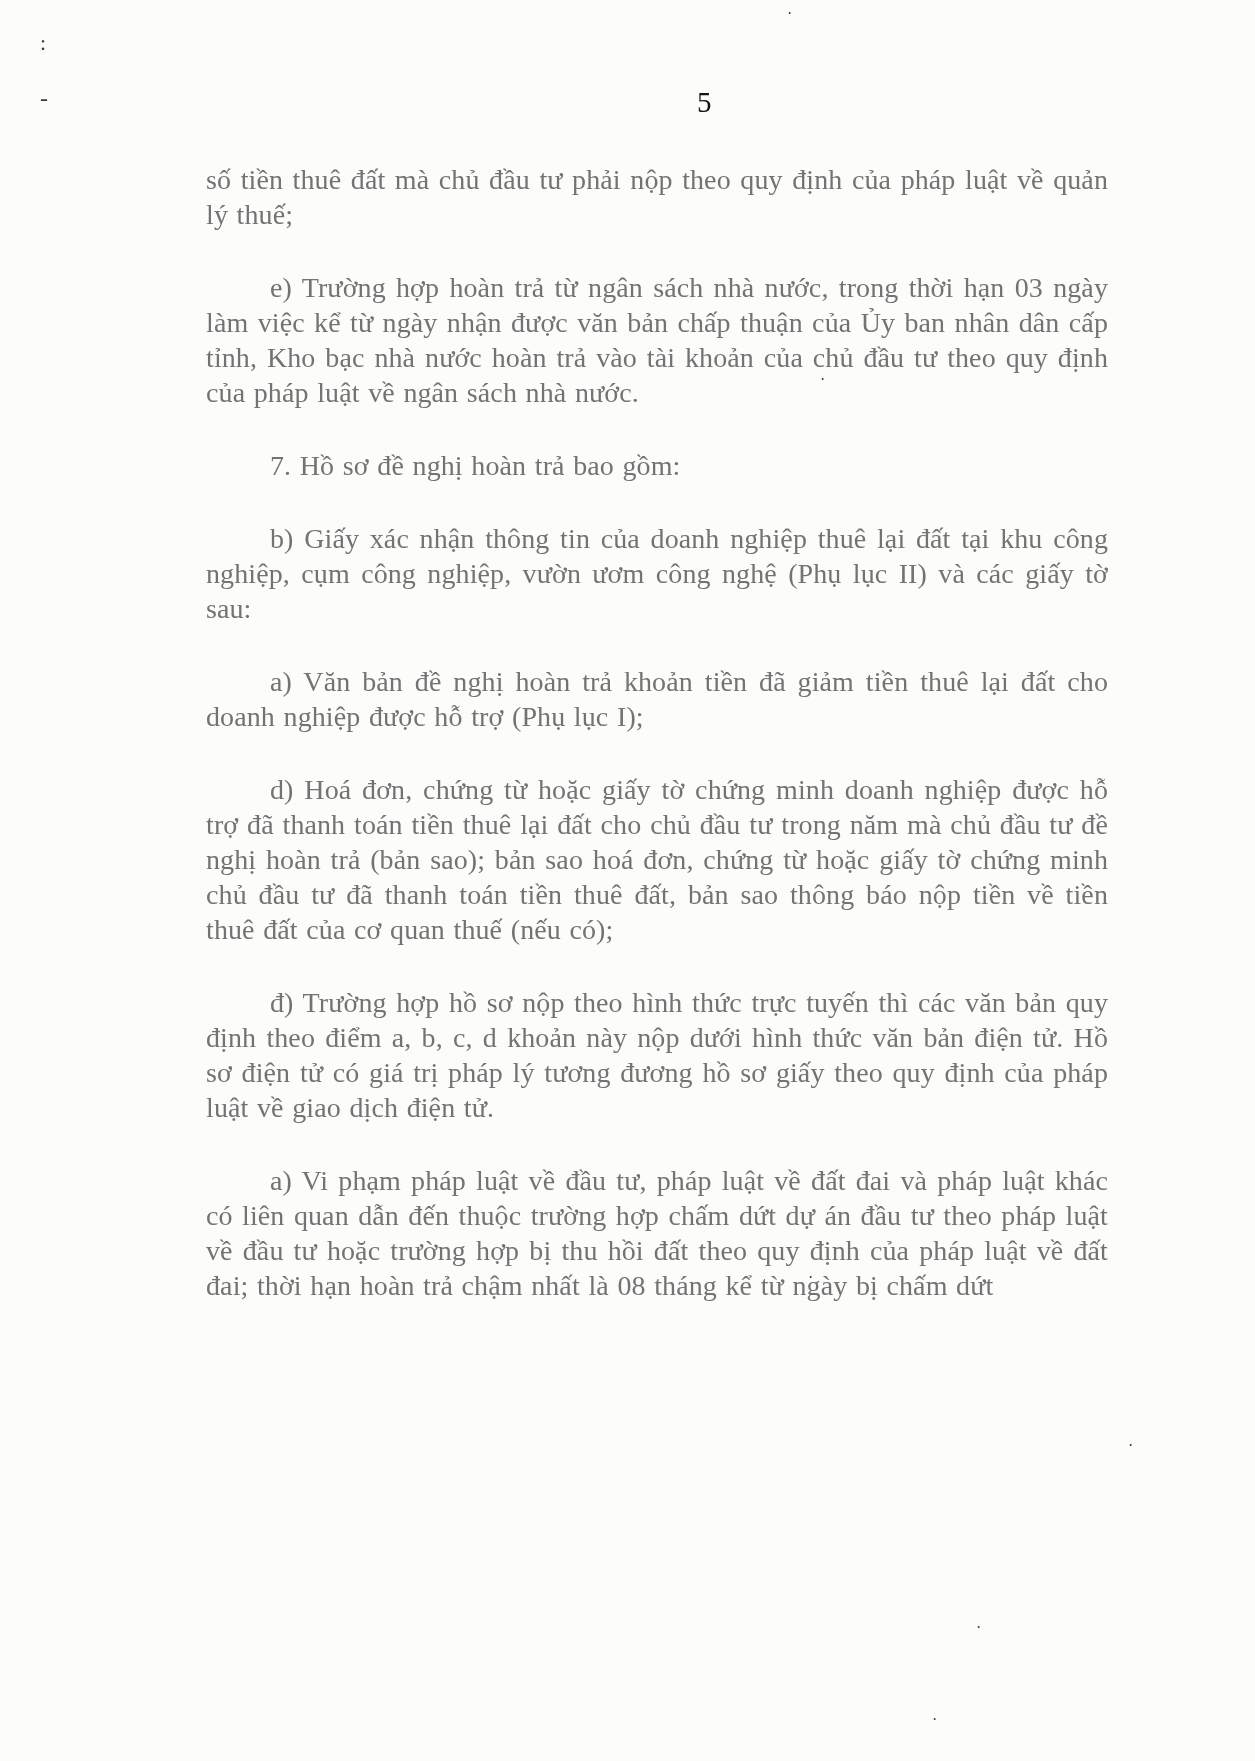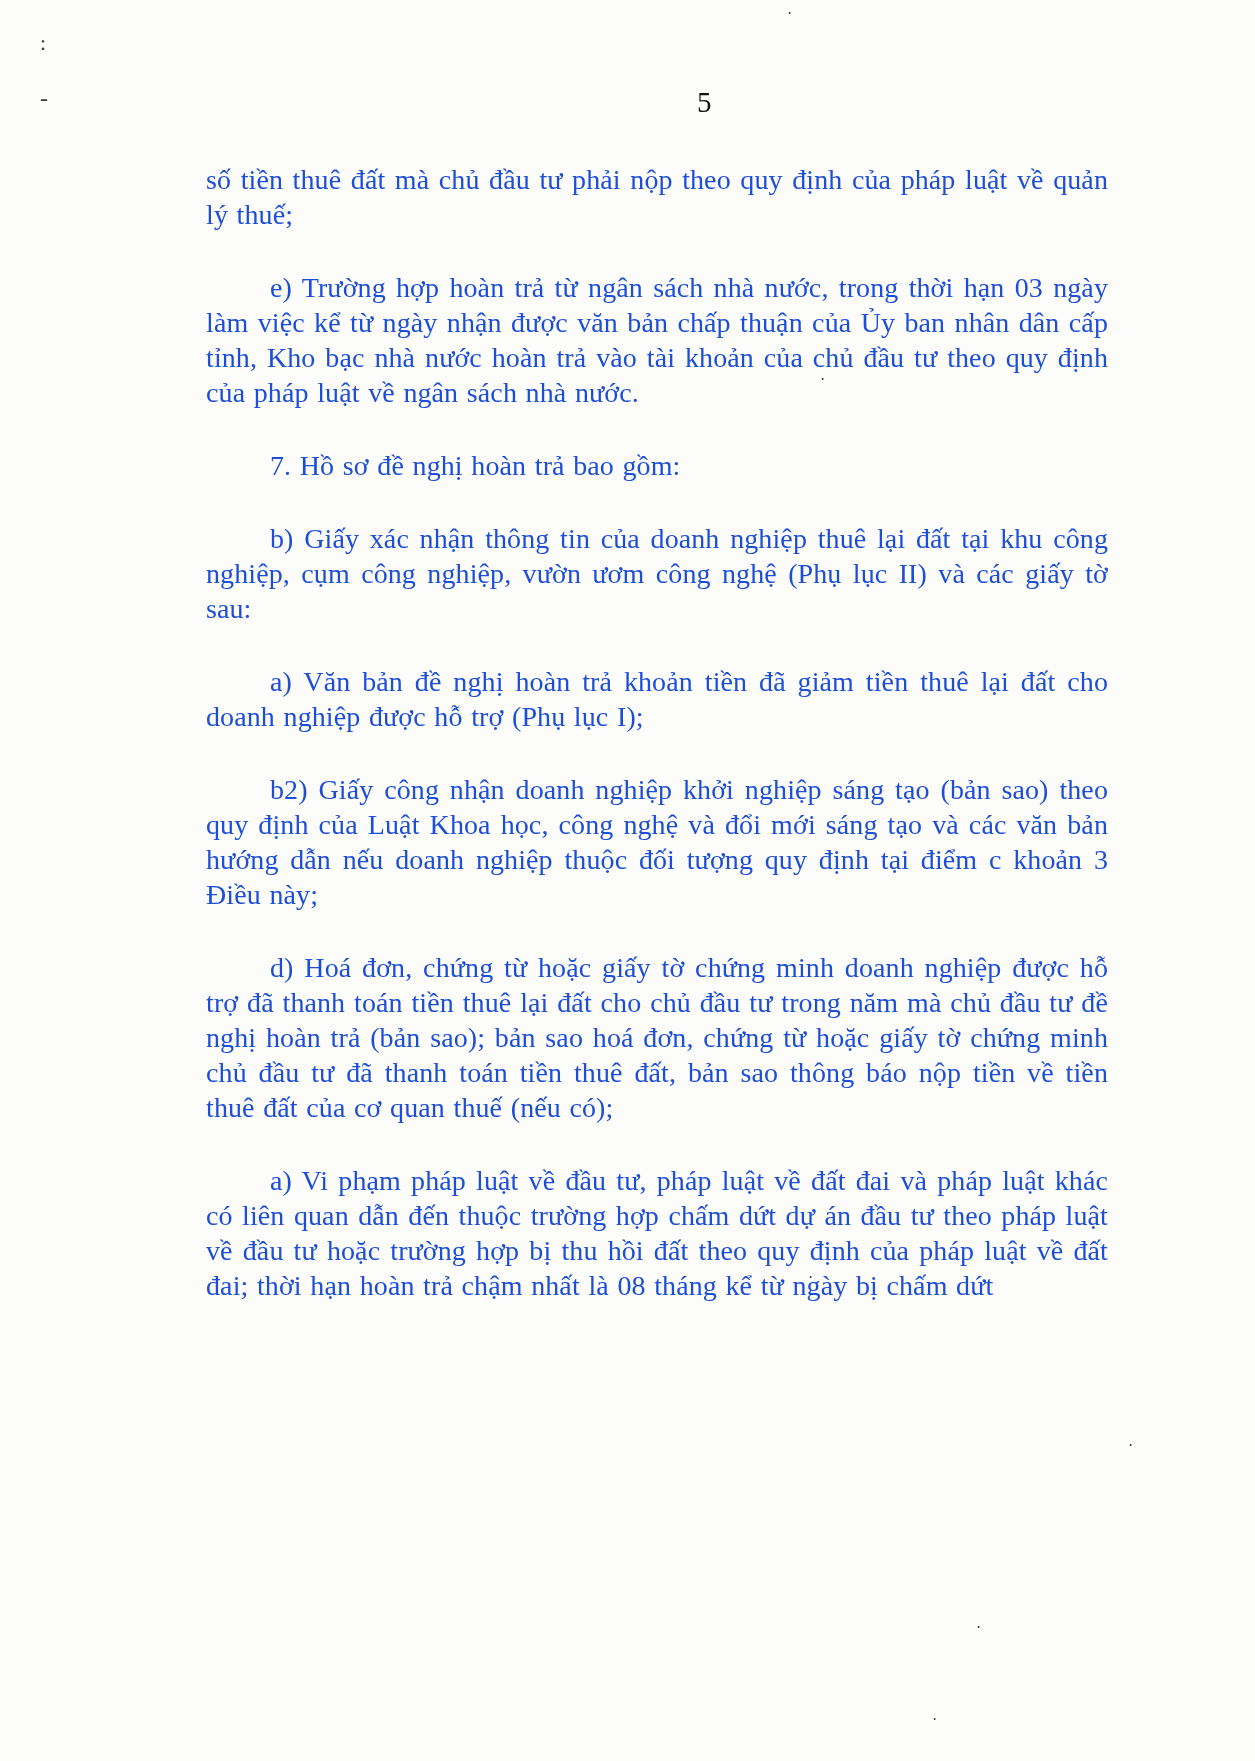"số tiền thuê đất mà" .body-text p { color: #1d4ed8 -> #737373 }
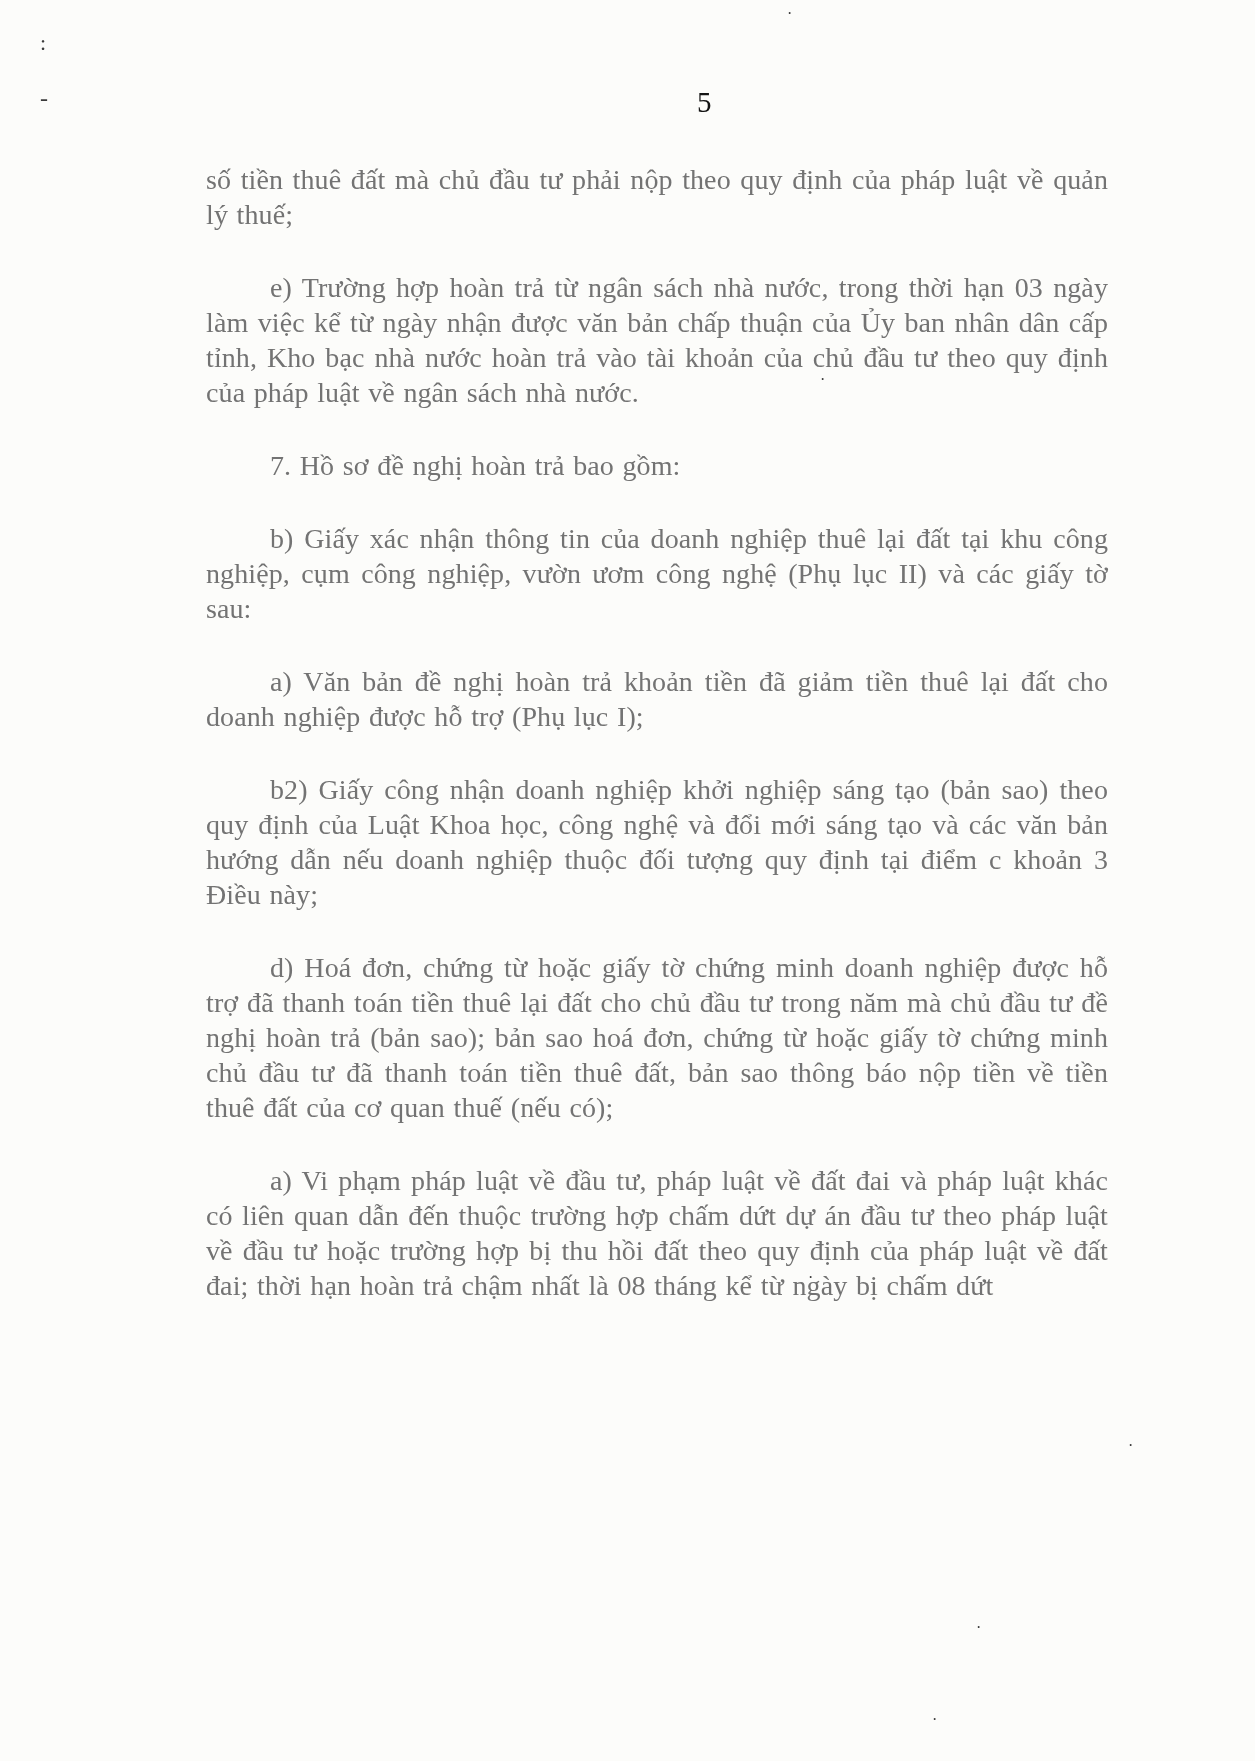"b2) Giấy công nhận doanh" p.indent { html: <p>b2) Giấy công nhận doanh nghiệp khởi nghiệp sáng tạo (bản sao) theo quy định của Luật Khoa học, công nghệ và đổi mới sáng tạo và các văn bản hướng dẫn nếu doanh nghiệp thuộc đối tượng quy định tại điểm c khoản 3 Điều này;</p> -> none }
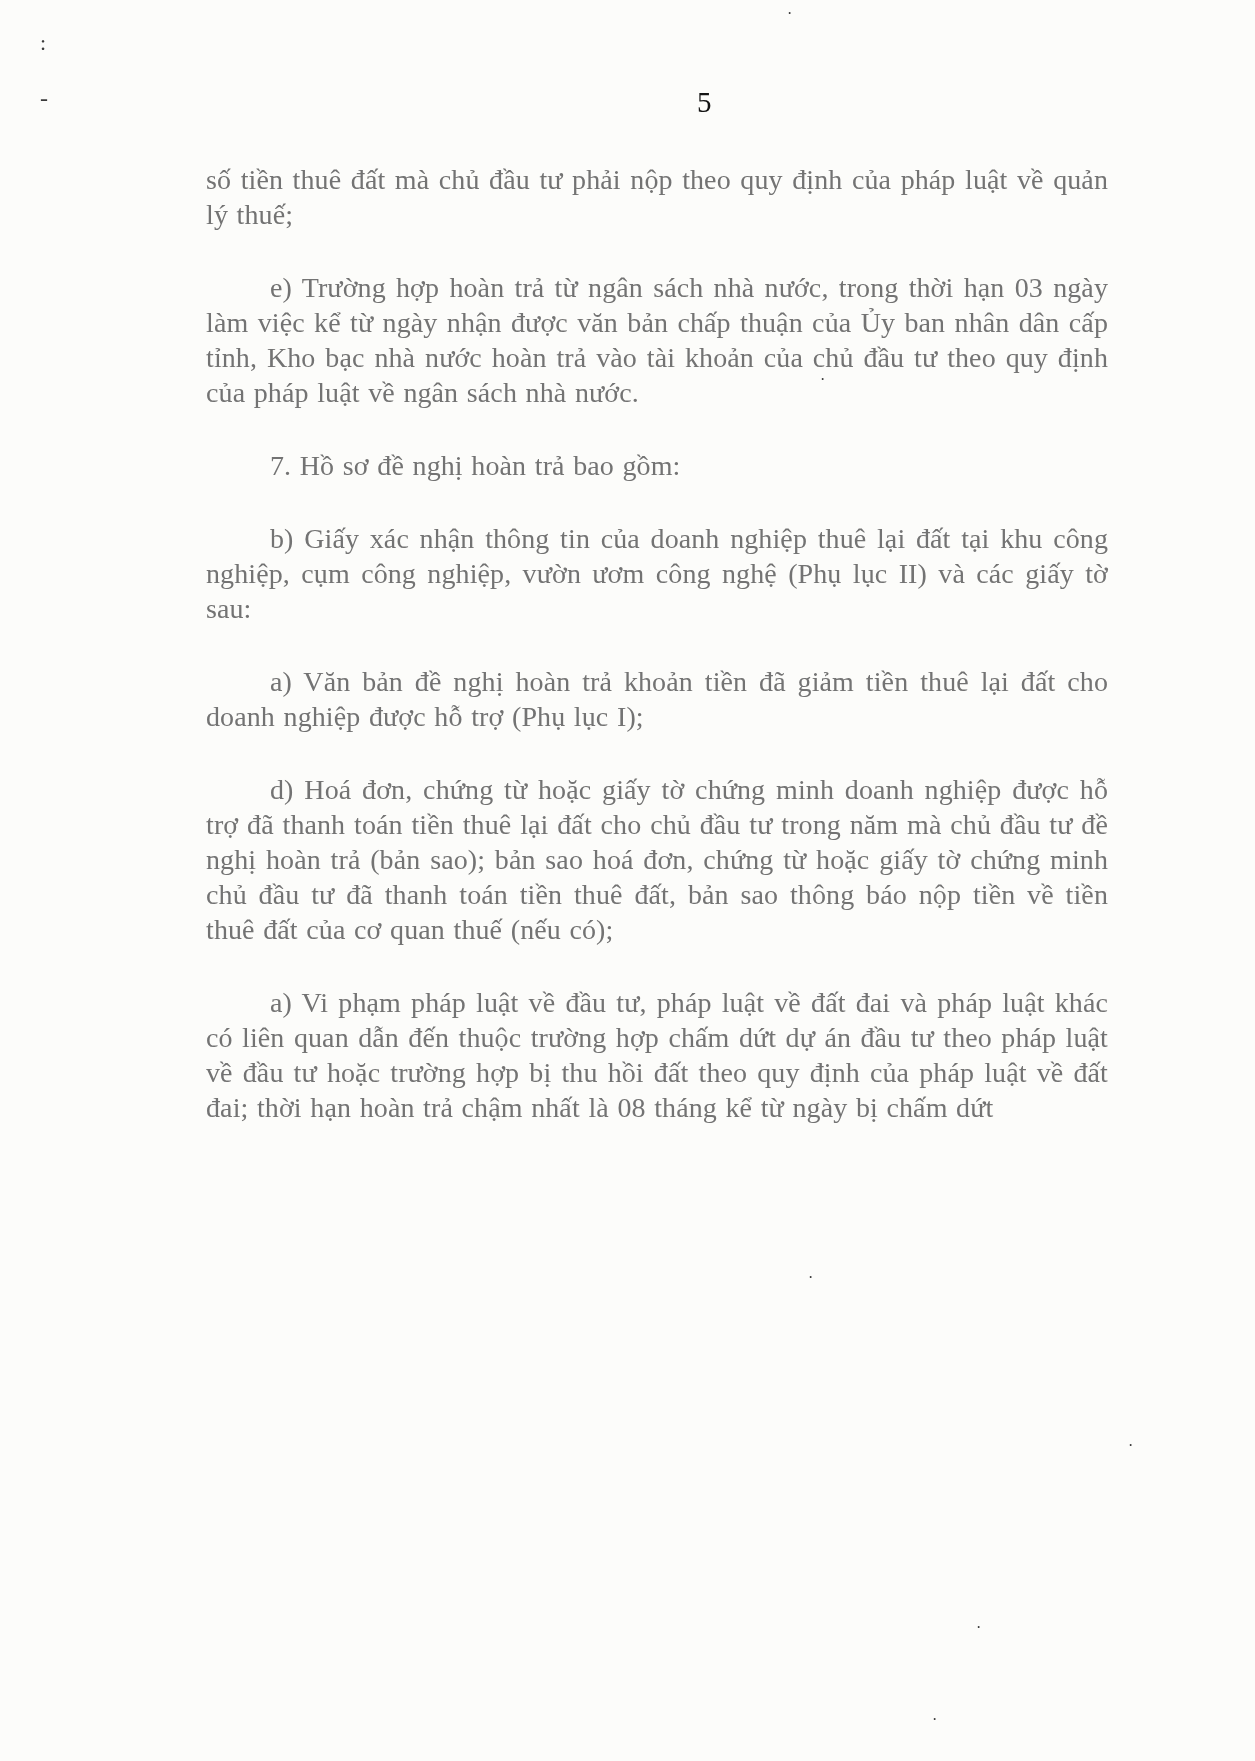"đ) Trường hợp hồ sơ" p.indent { html: none -> <p>đ) Trường hợp hồ sơ nộp theo hình thức trực tuyến thì các văn bản quy định theo điểm a, b, c, d khoản này nộp dưới hình thức văn bản điện tử. Hồ sơ điện tử có giá trị pháp lý tương đương hồ sơ giấy theo quy định của pháp luật về giao dịch điện tử.</p> }
